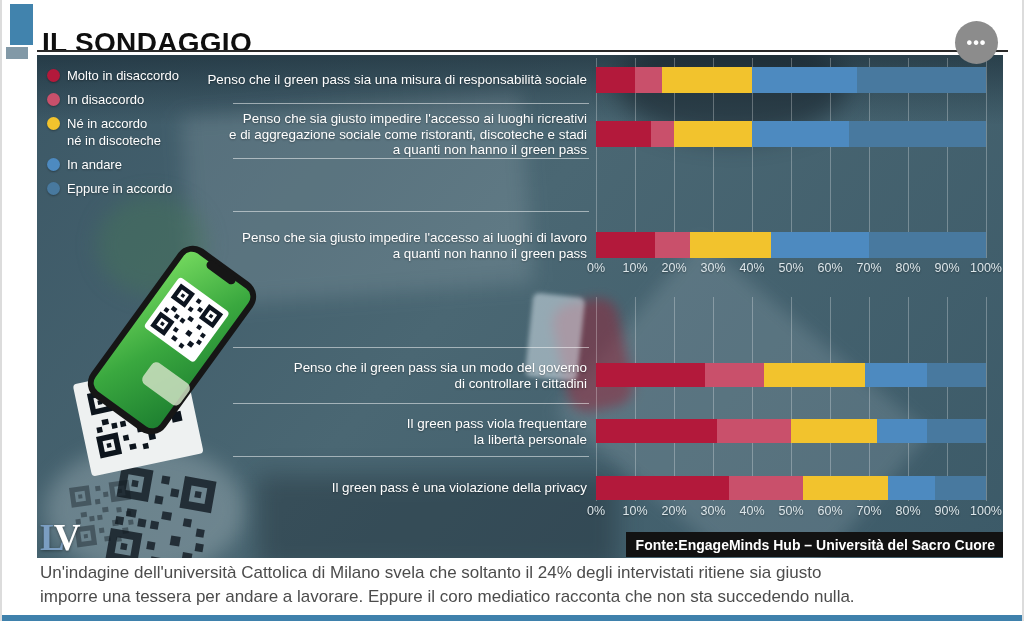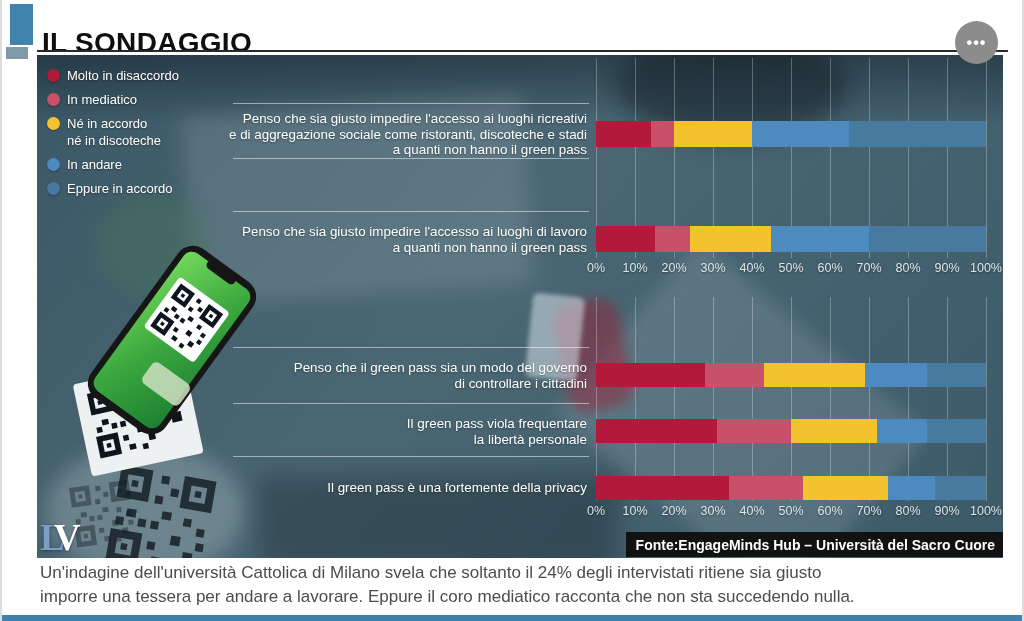"Penso che il green pass sia una" div.chart-row { html: none -> <div> <div>Penso che il green pass sia una misura di responsabilità sociale</div> <div> <span></span> <span></span> <span></span> <span></span> <span></span> </div> </div> }
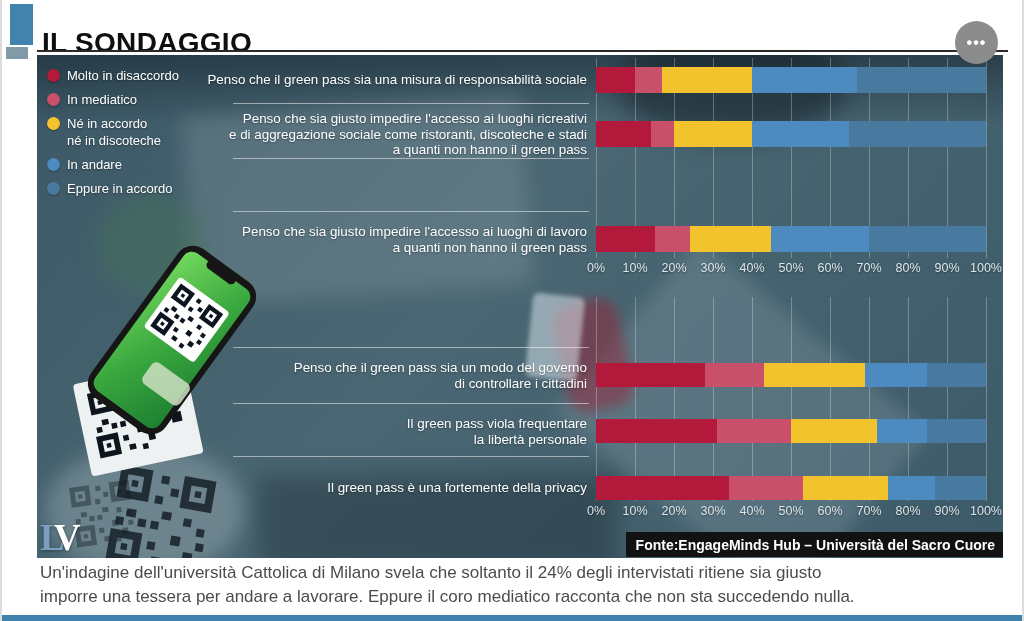"In mediatico" span.legend-label { text: mediatico -> disaccordo }
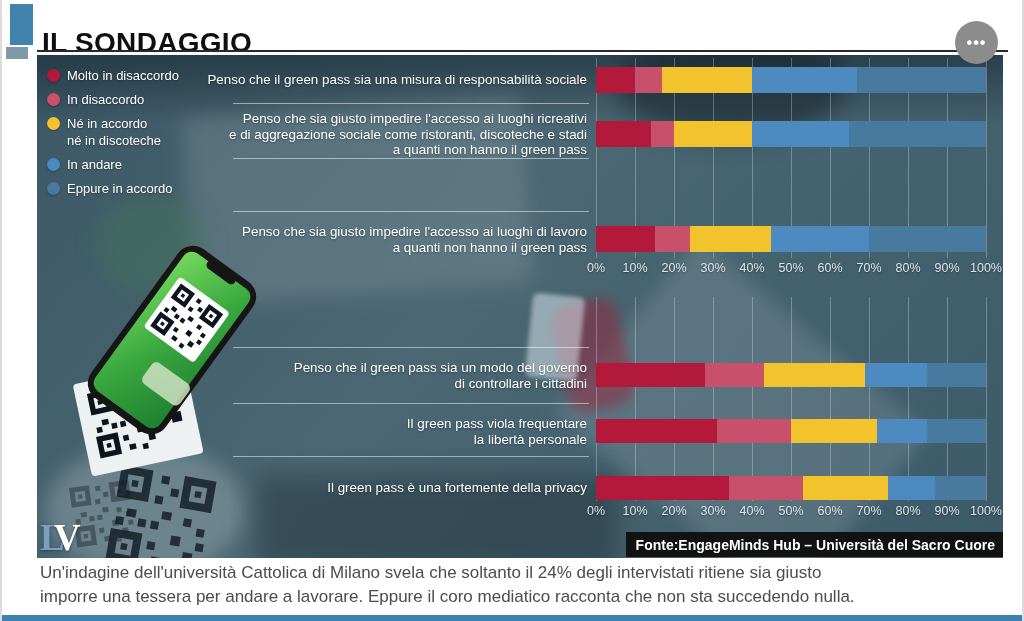"Penso che sia giusto impedire l'accesso ai luoghi di" div.chart-row { top: 171px -> 177px }
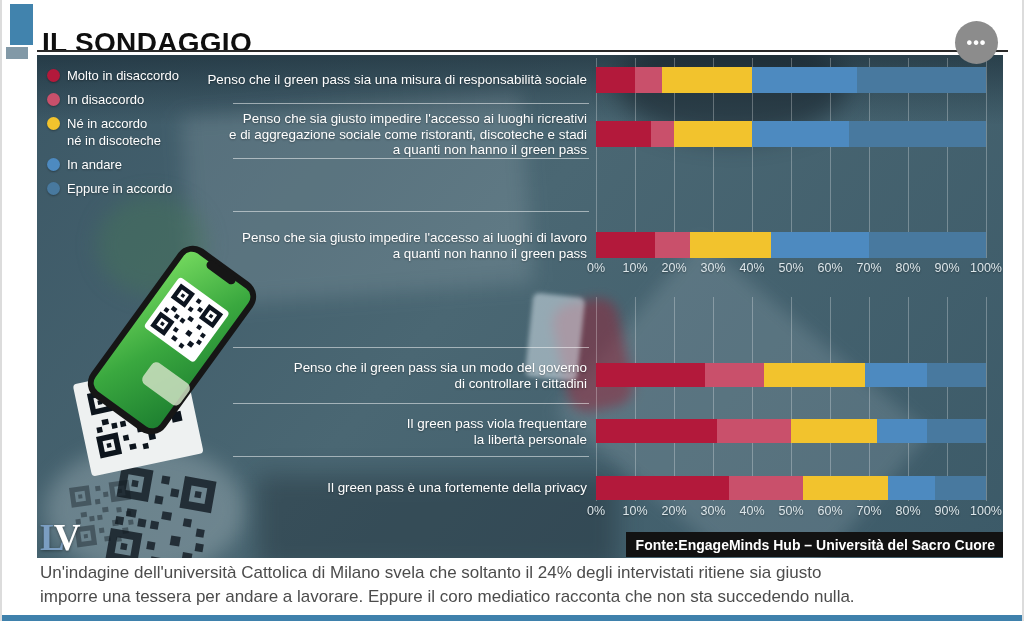"Il green pass è una" div.q-label { text: fortemente -> violazione }
